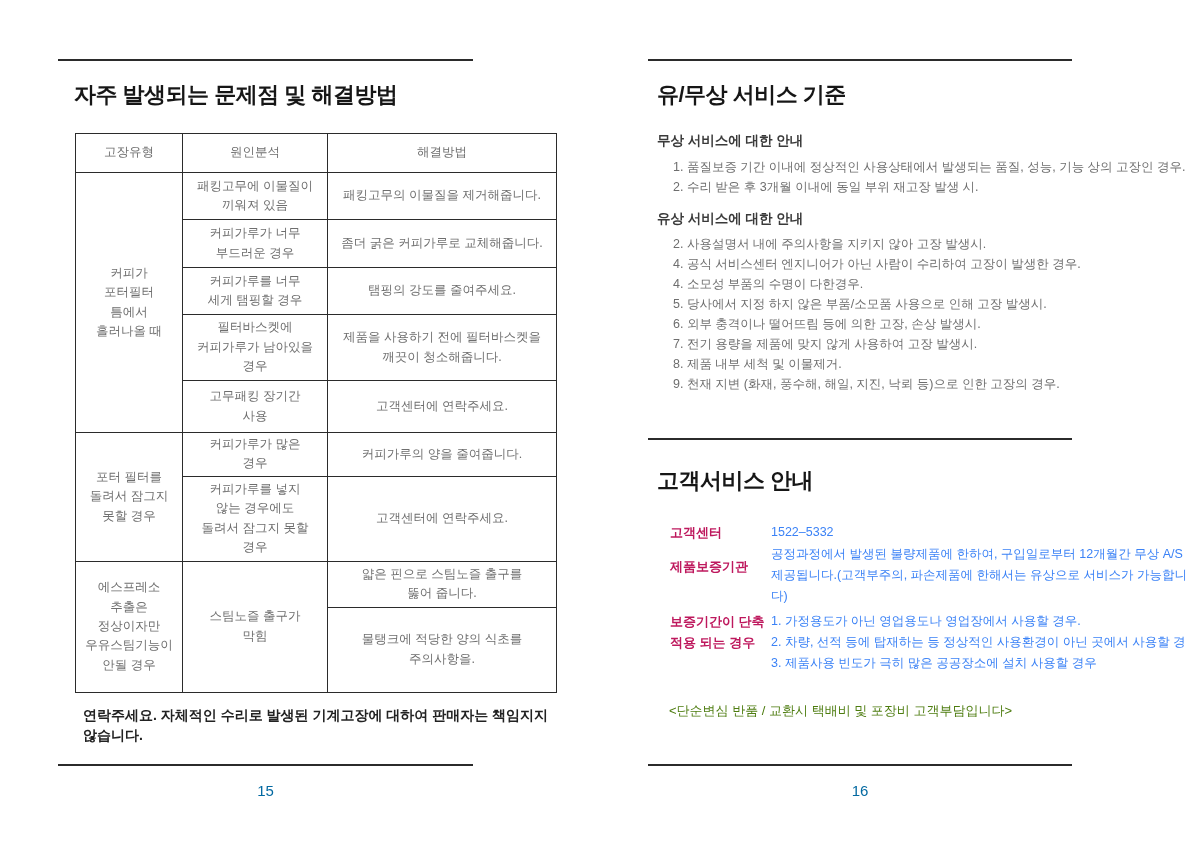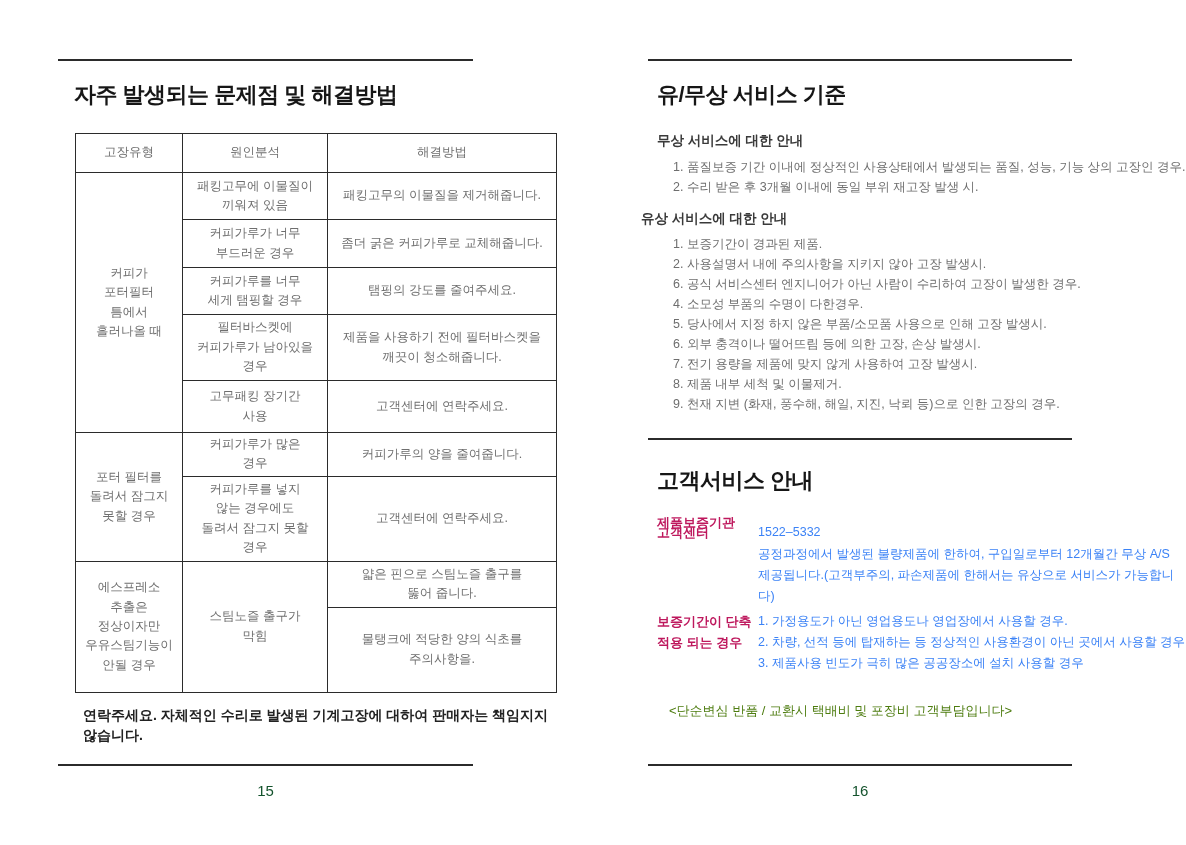"자주 발생되는 문제점 및 해결방법" .abs { padding-left: none -> 13px }
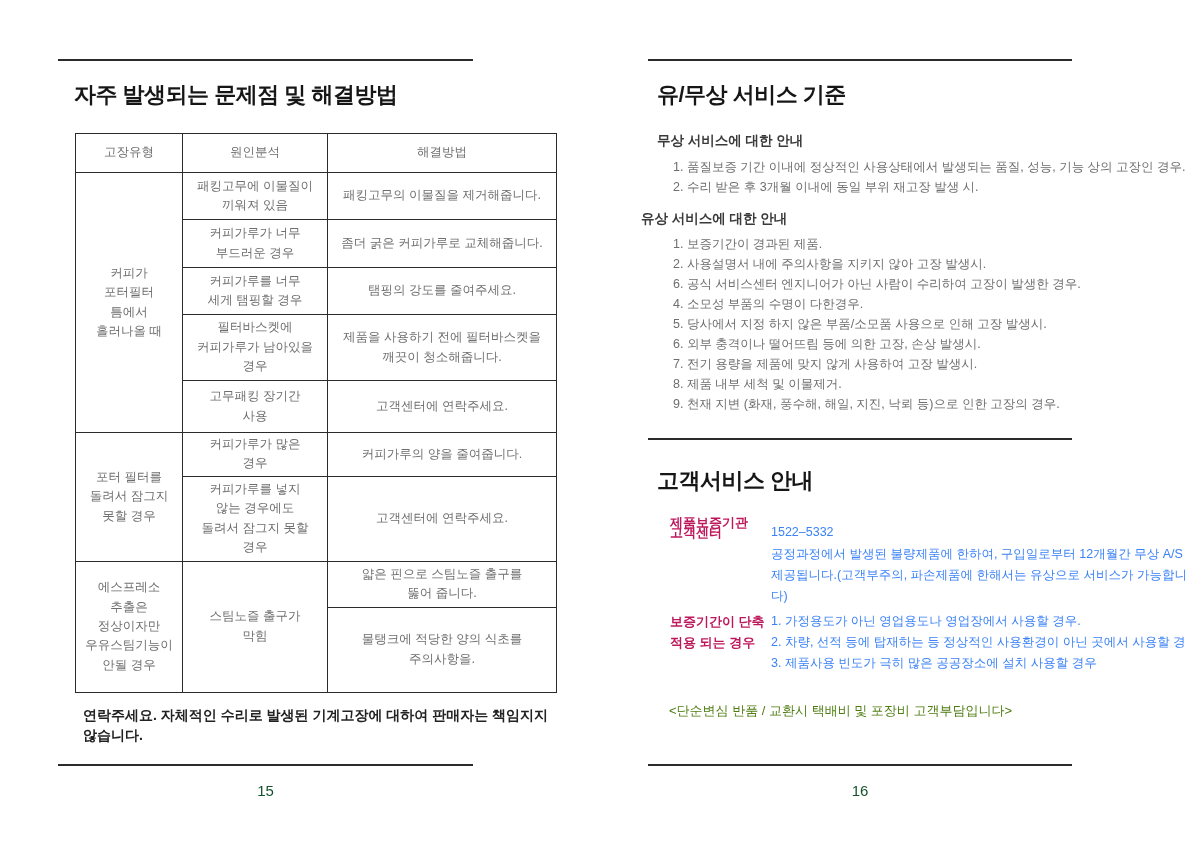"유상 서비스에 대한 안내" div.sec-head { left: 48px -> 64px }
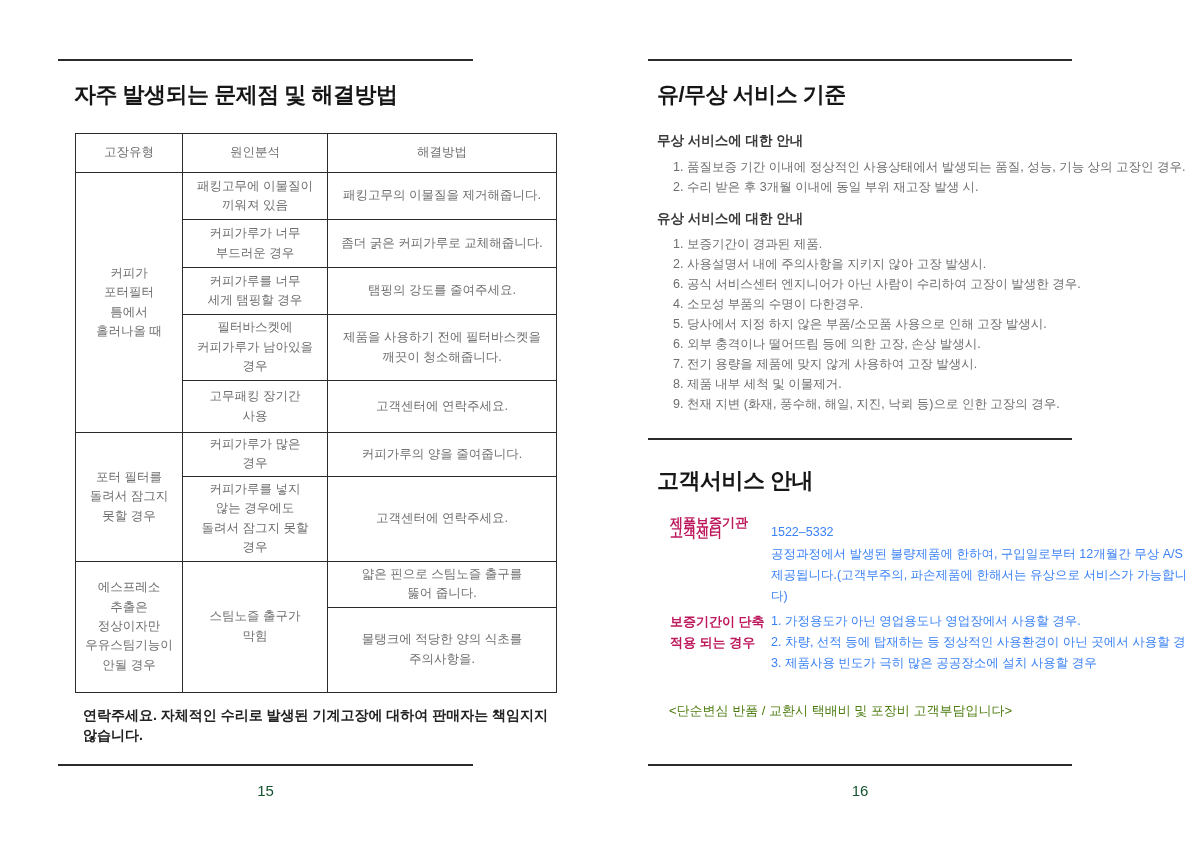"1. 보증기간이 경과된 제품." div.li { html: <div>1. 보증기간이 경과된 제품.</div> -> none }
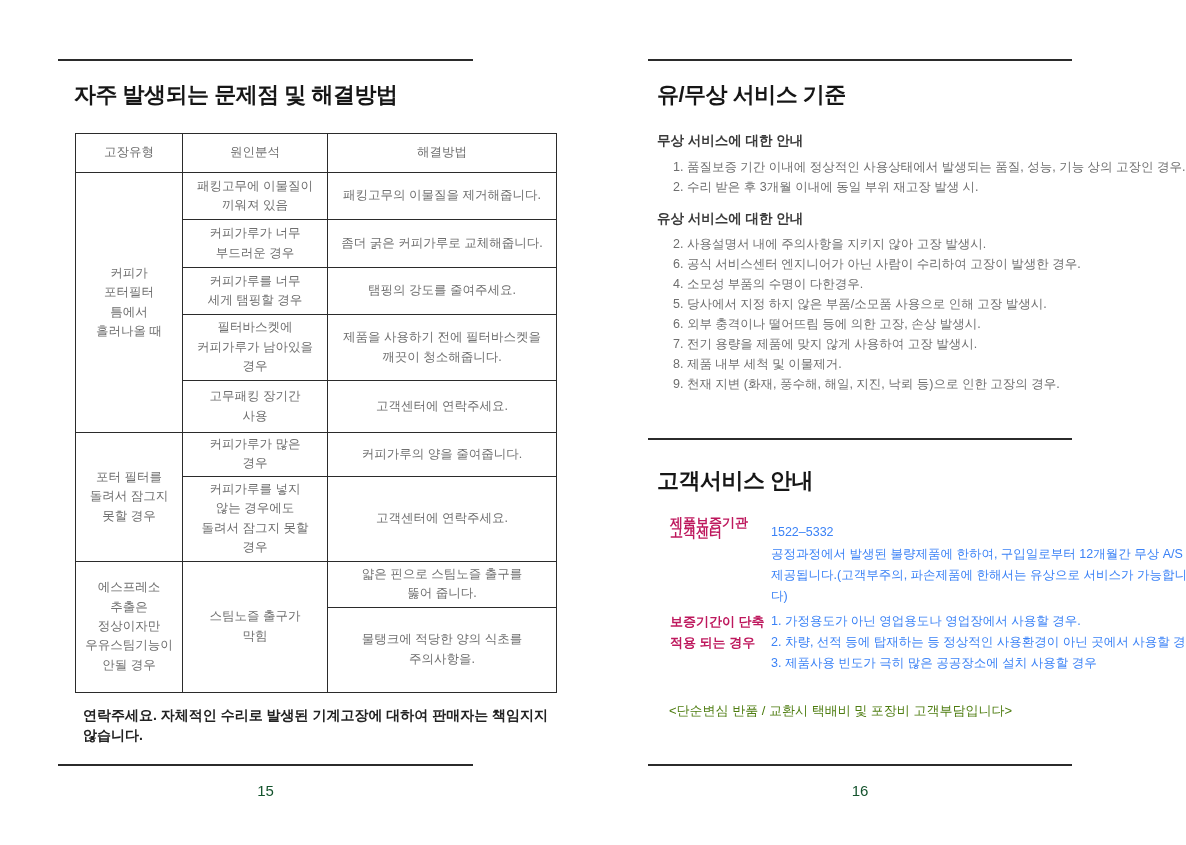"6. 공식 서비스센터 엔지니어가 아닌" div.li { text: 6 -> 4 }
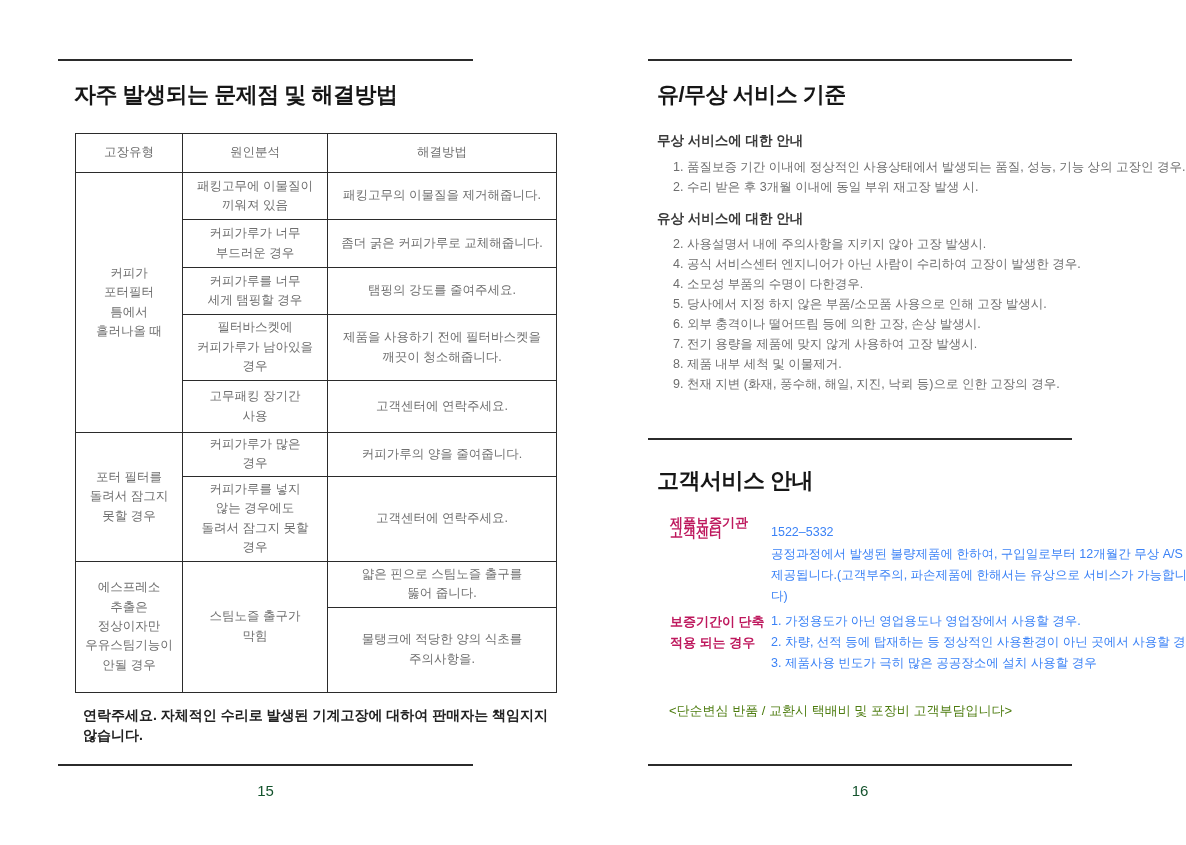"제품보증기관" div.abs { top: 512px -> 556px }
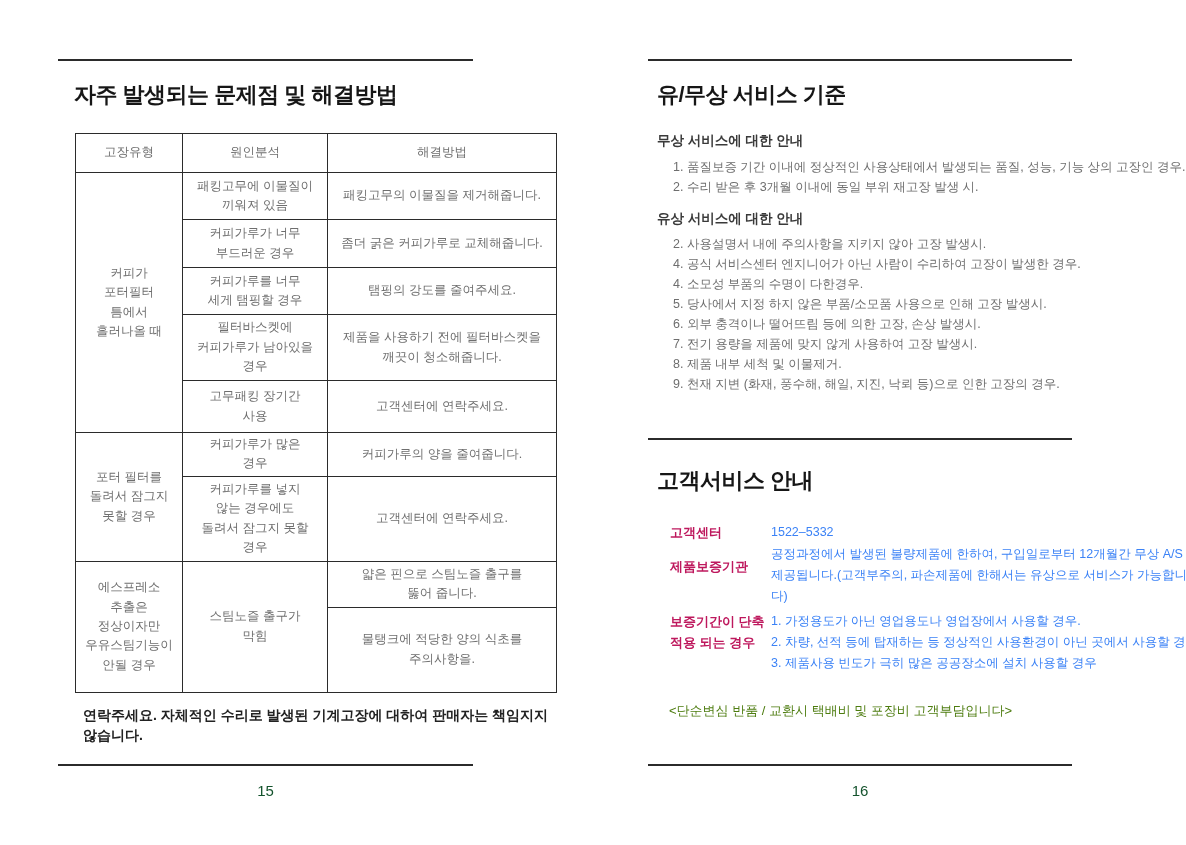"15" .pagenum { color: #14532d -> #0369a1 }
